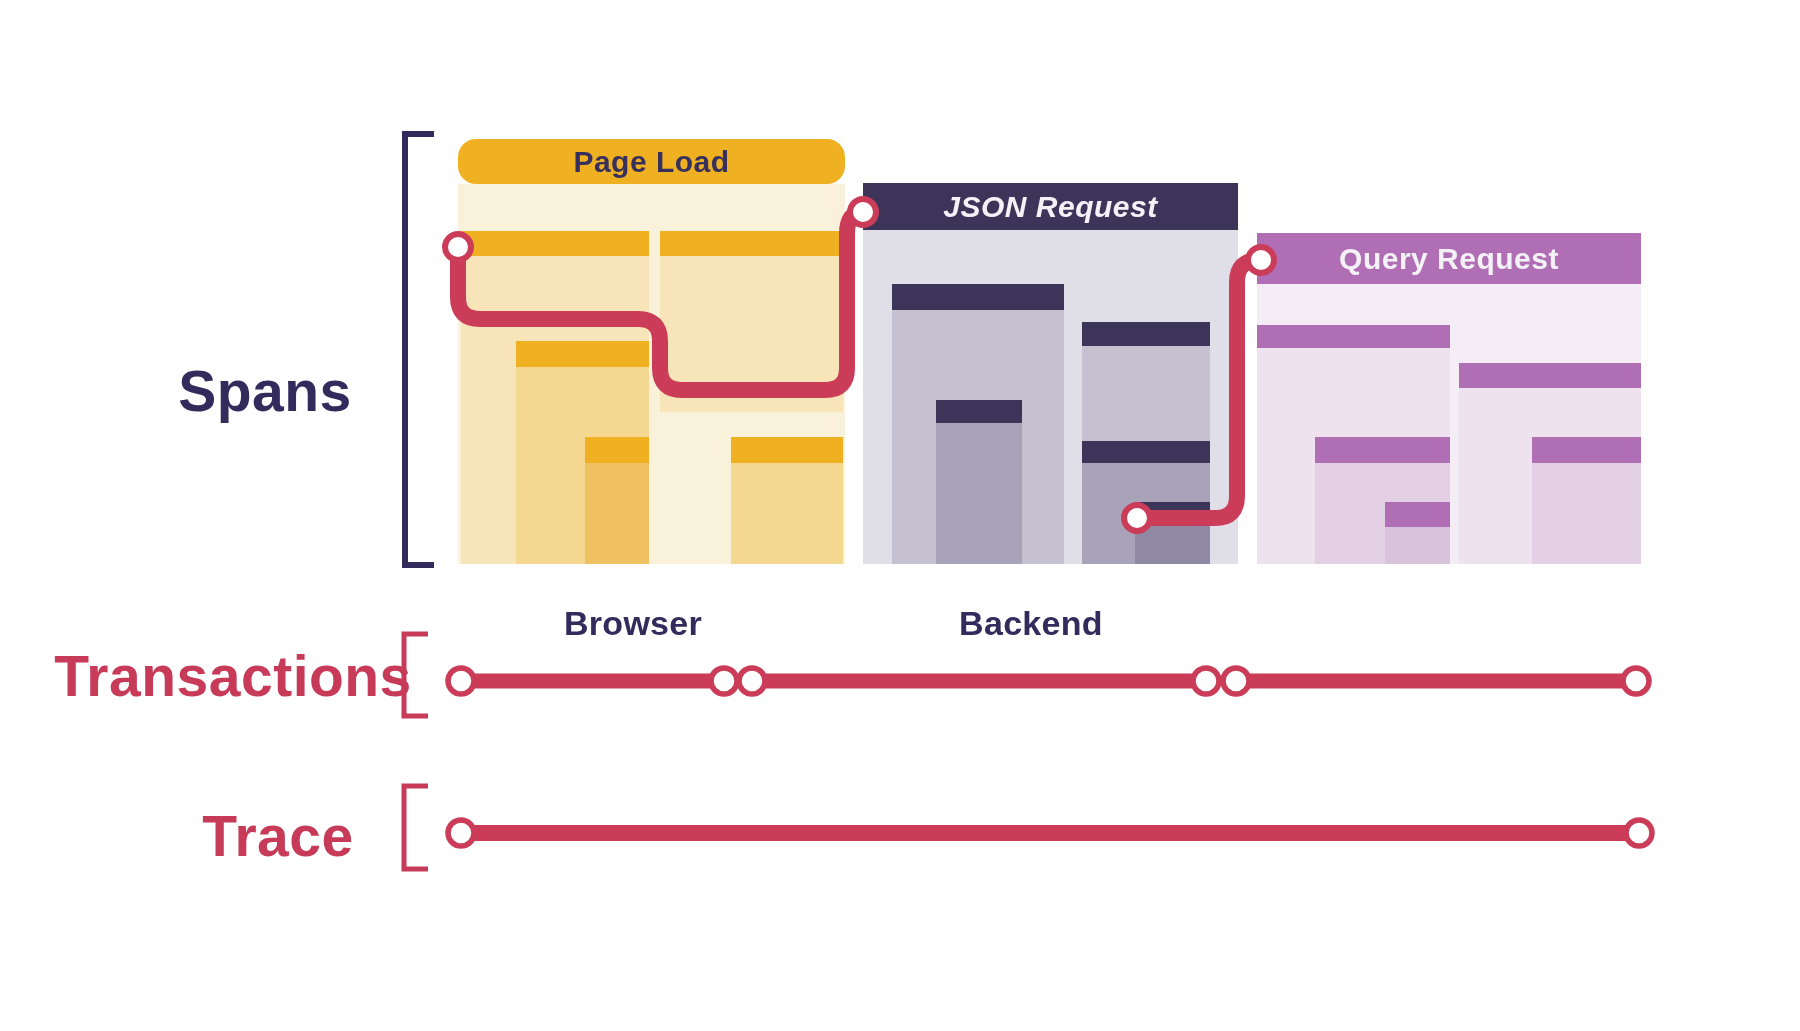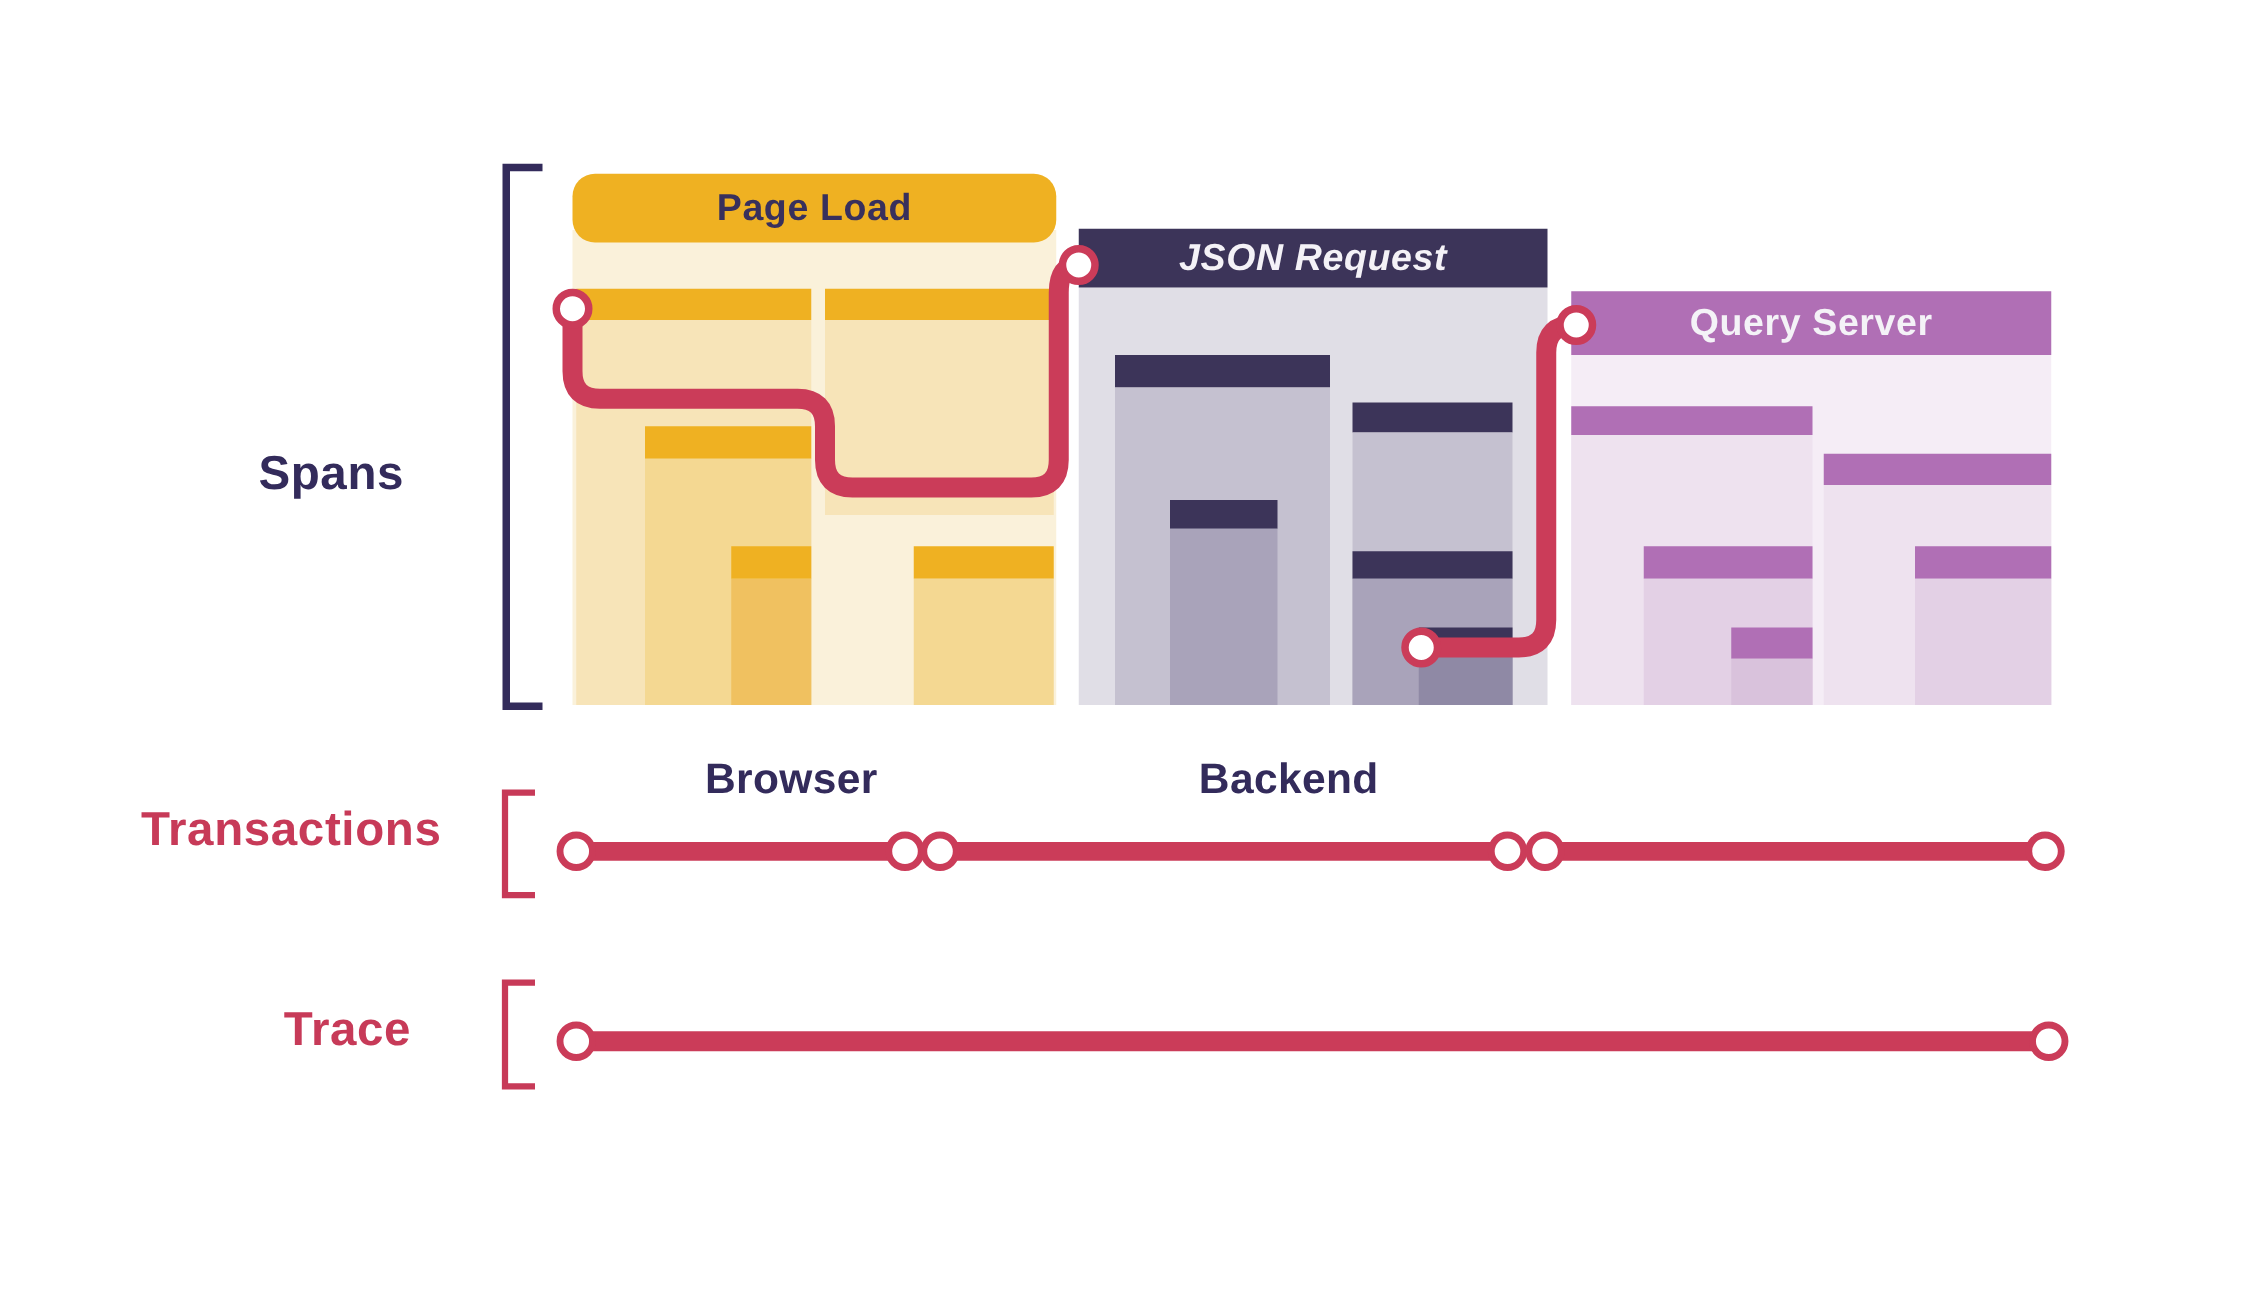"Page Load" div.panel-hdr { height: 55px -> 45px }
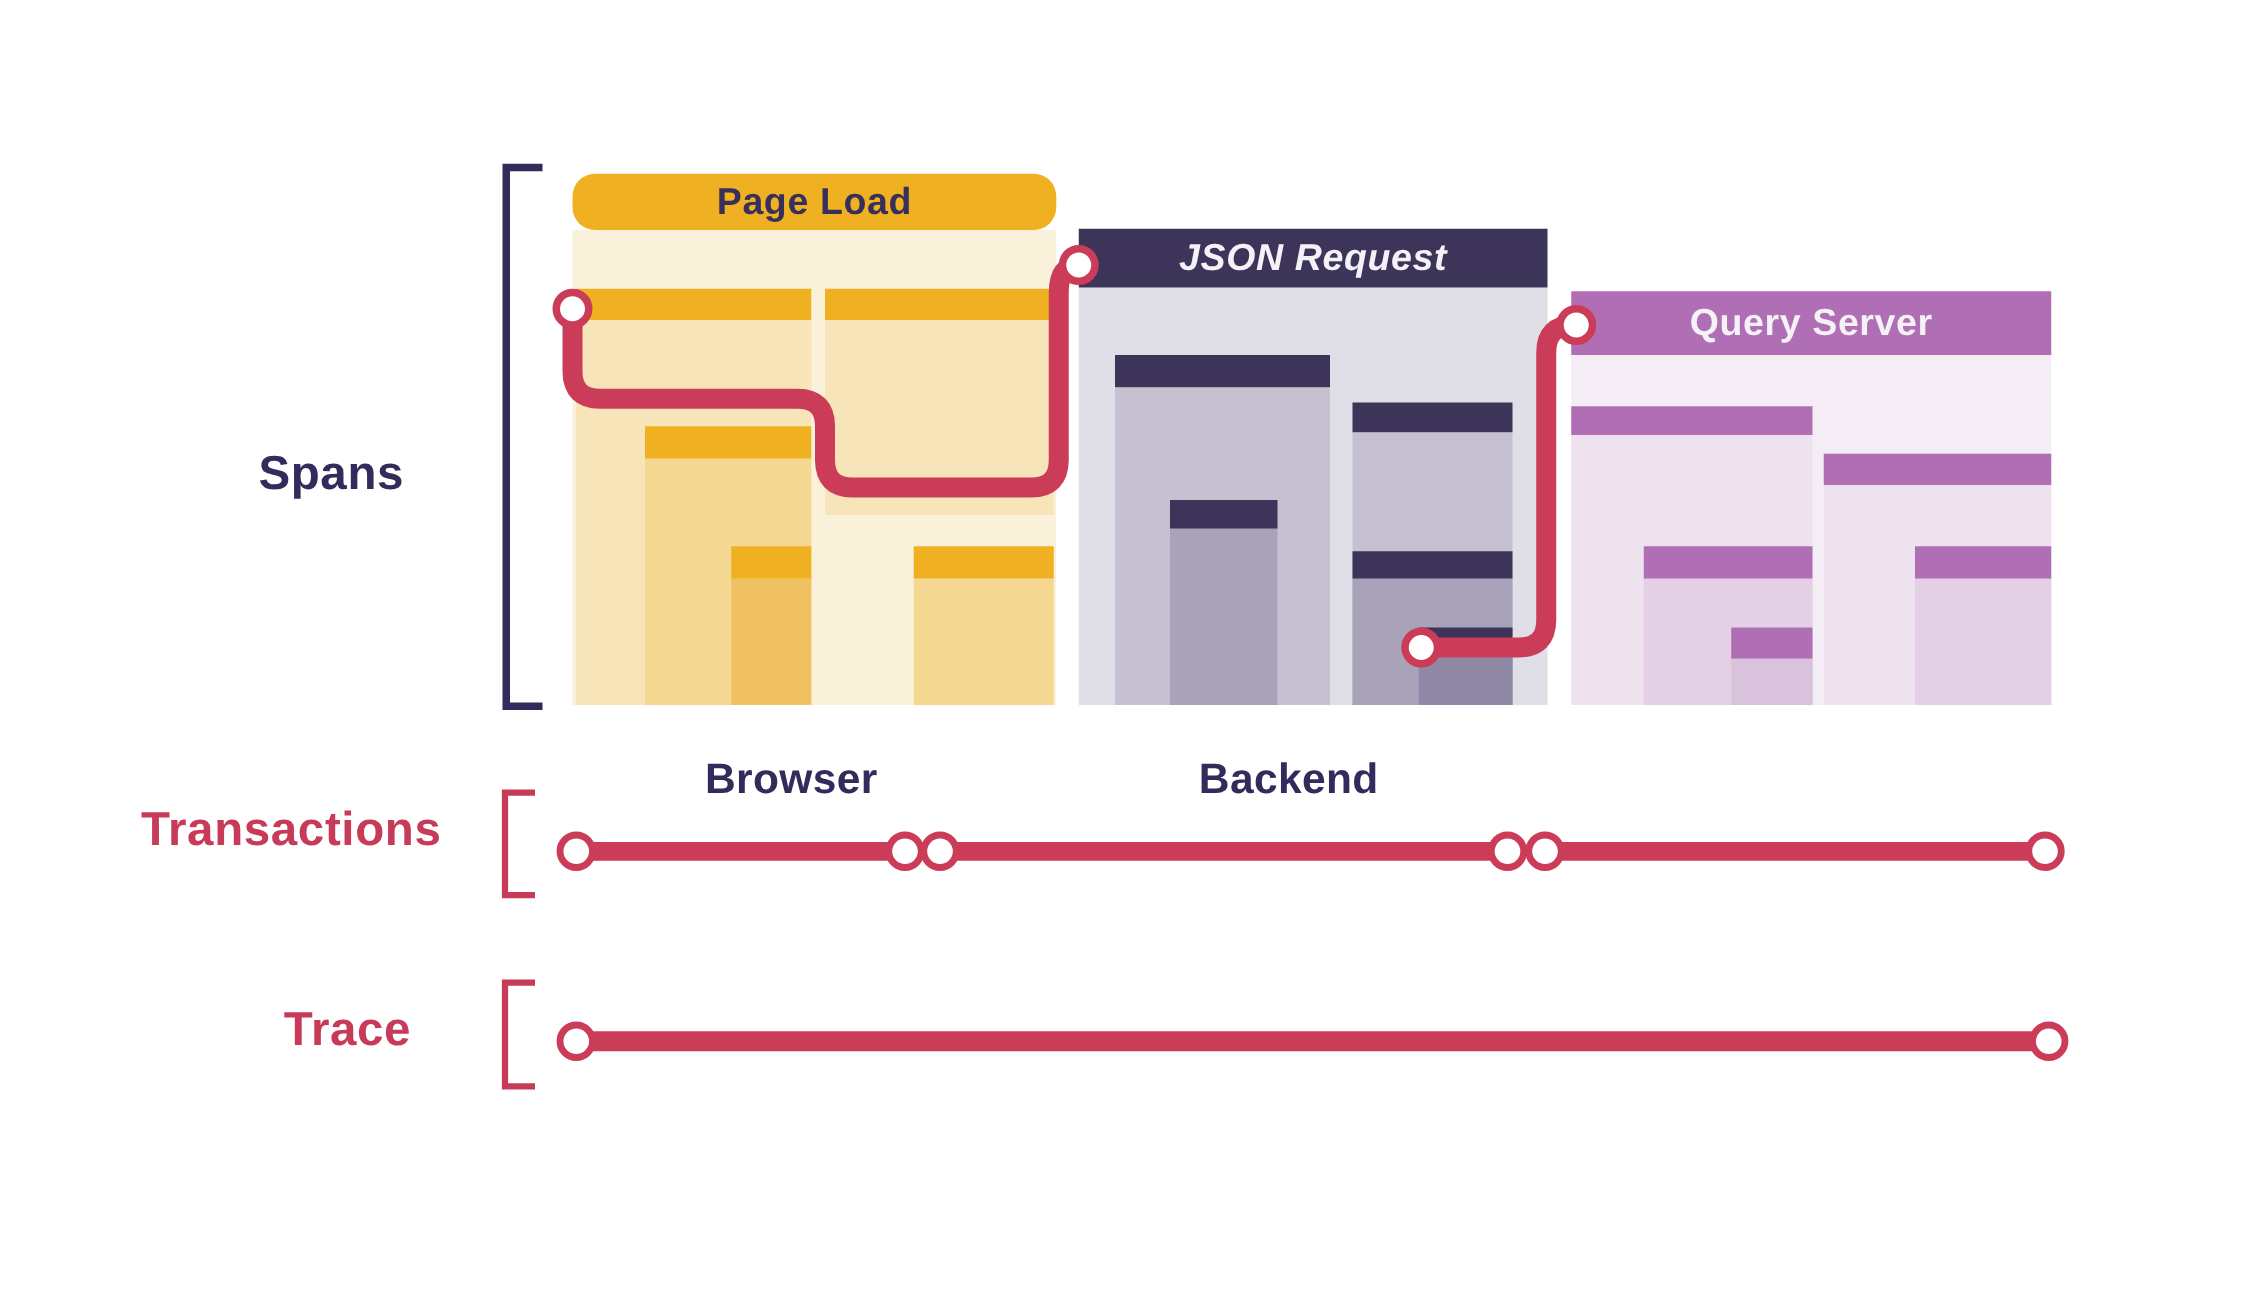"Query Server" span { text: Server -> Request }
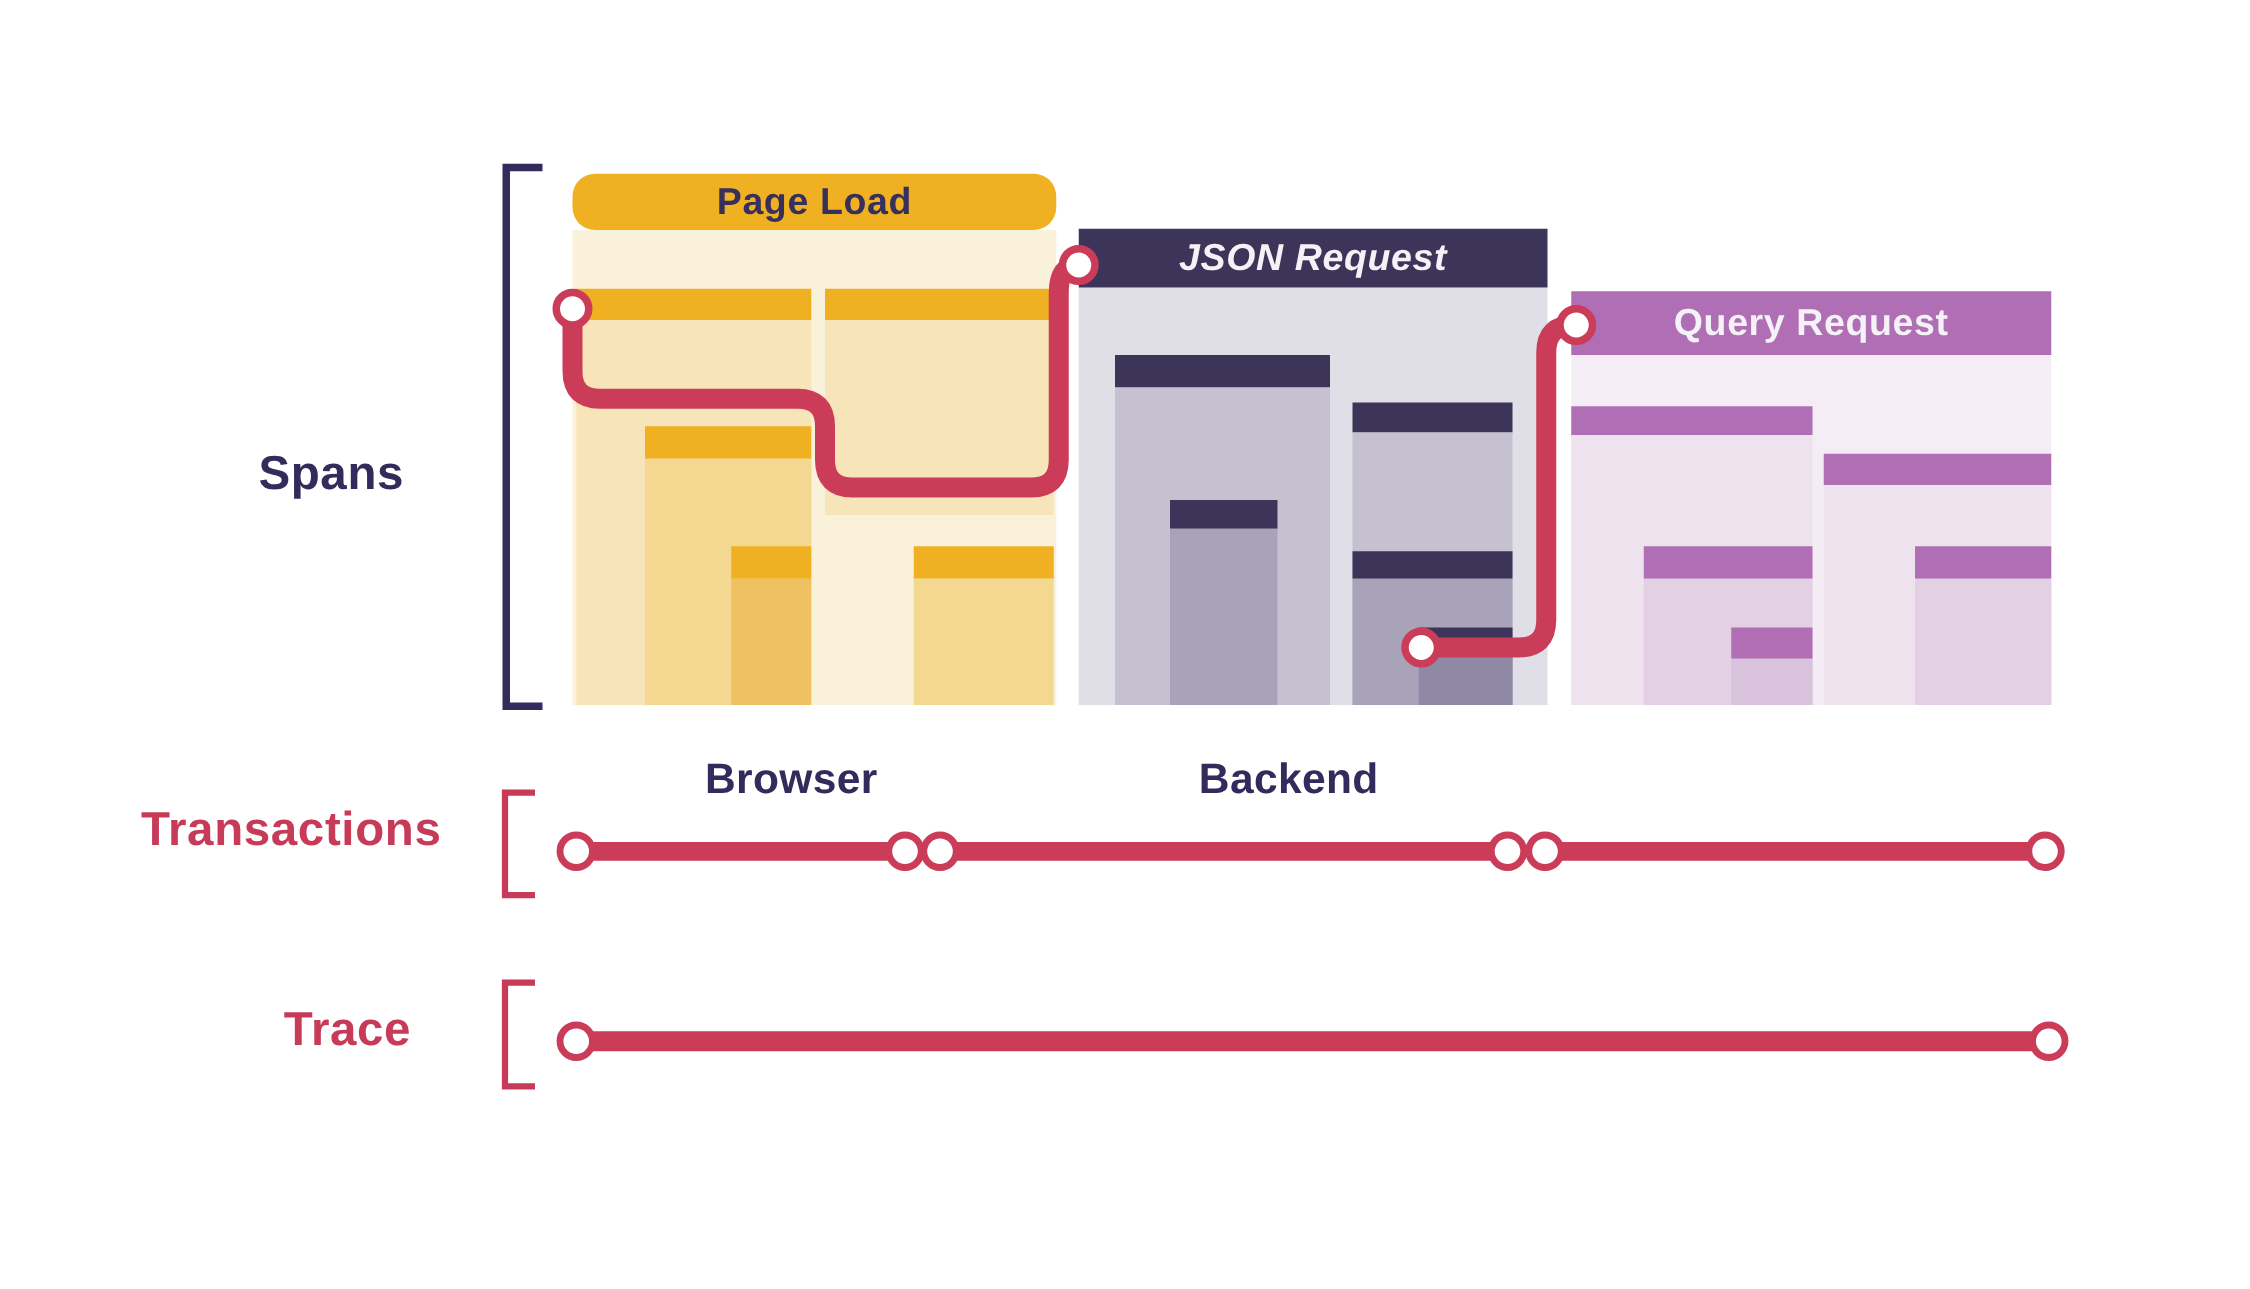"Spans" .big-label { font-size: 38px -> 57px }
